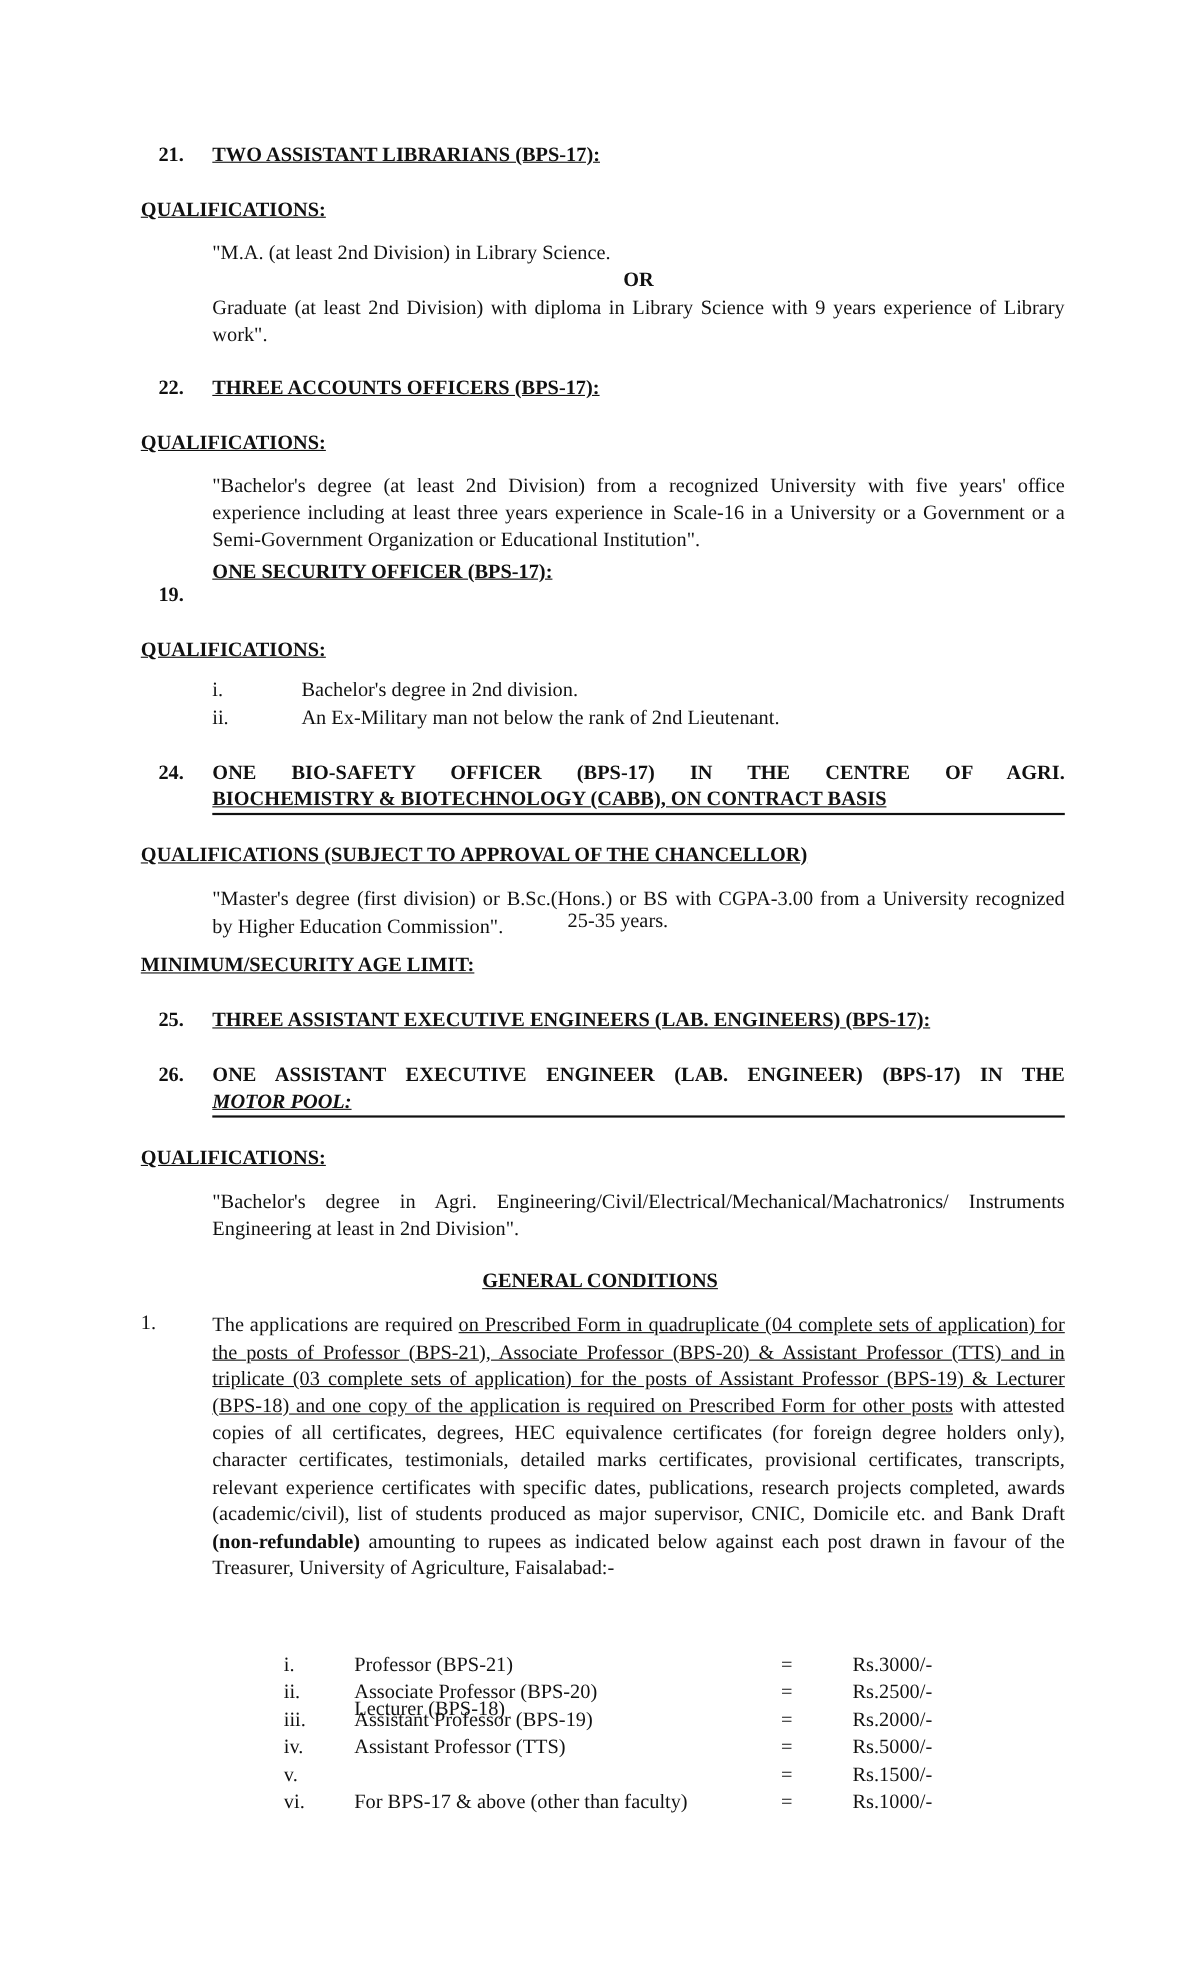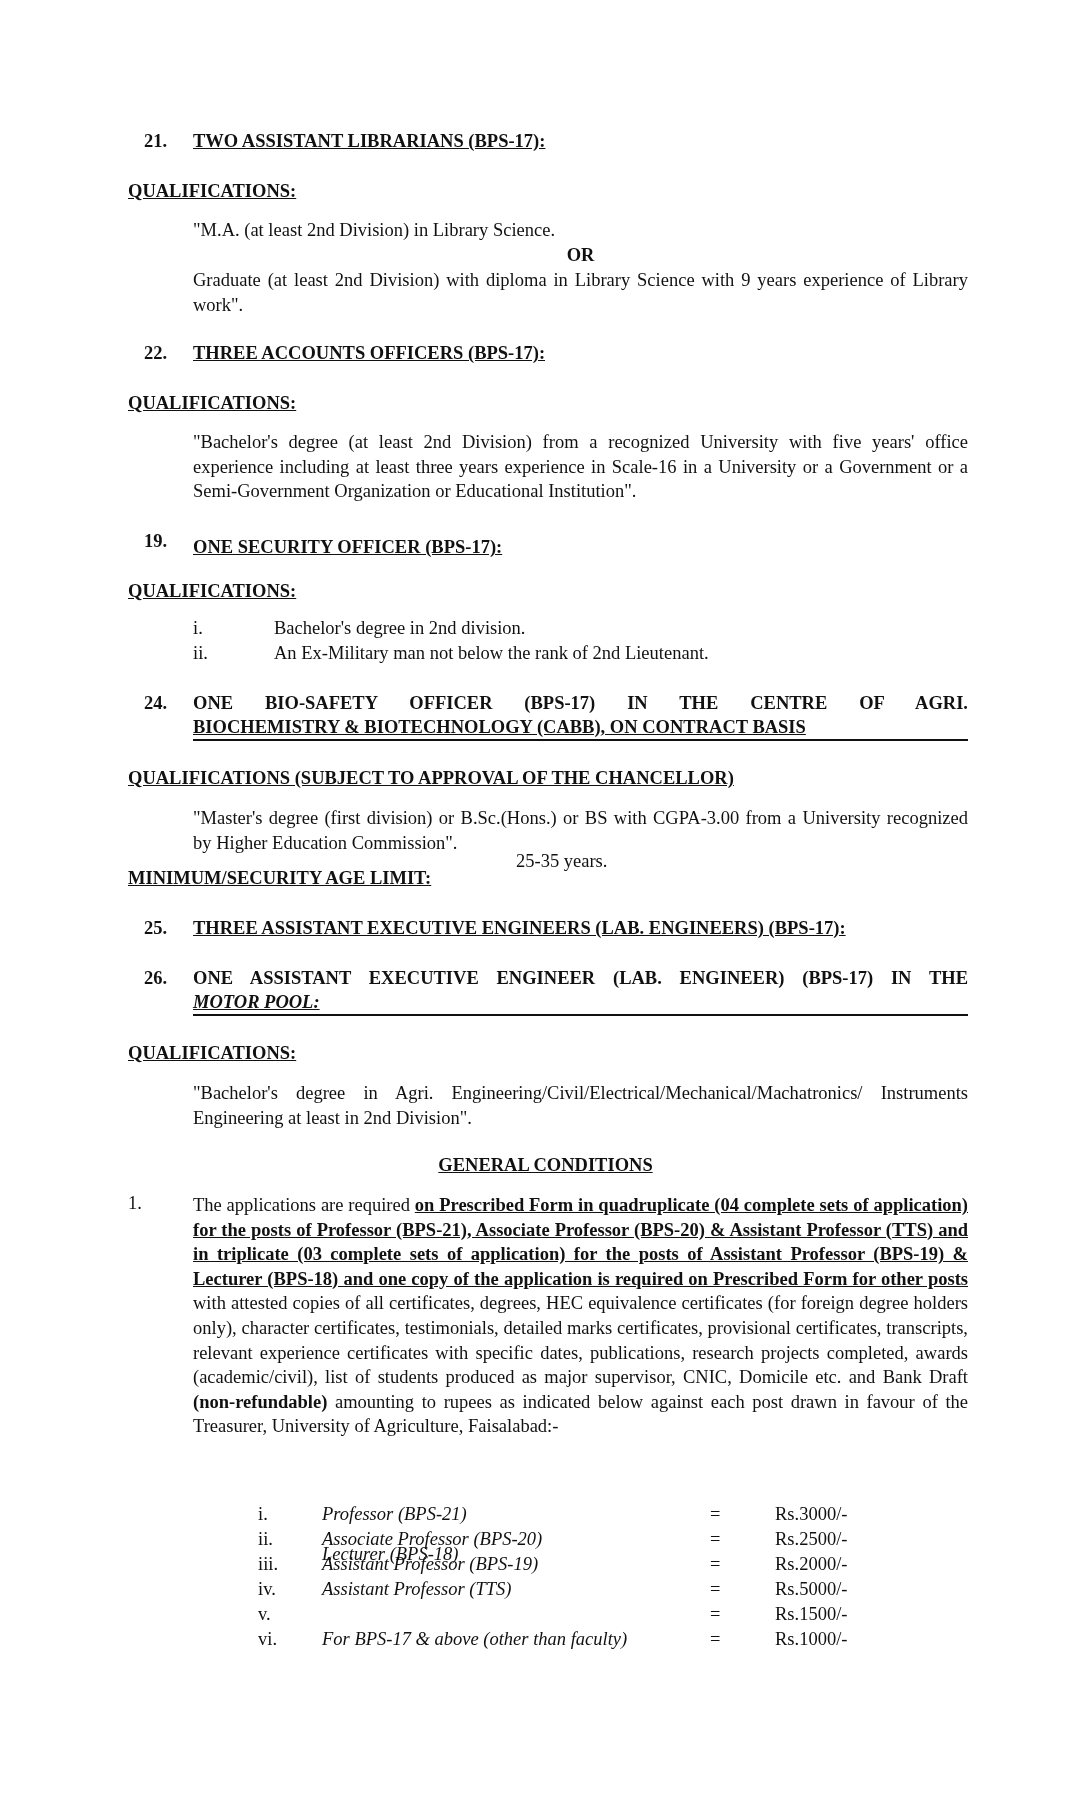"ONE SECURITY OFFICER (BPS-17):" div.abs { top: 537px -> 510px }
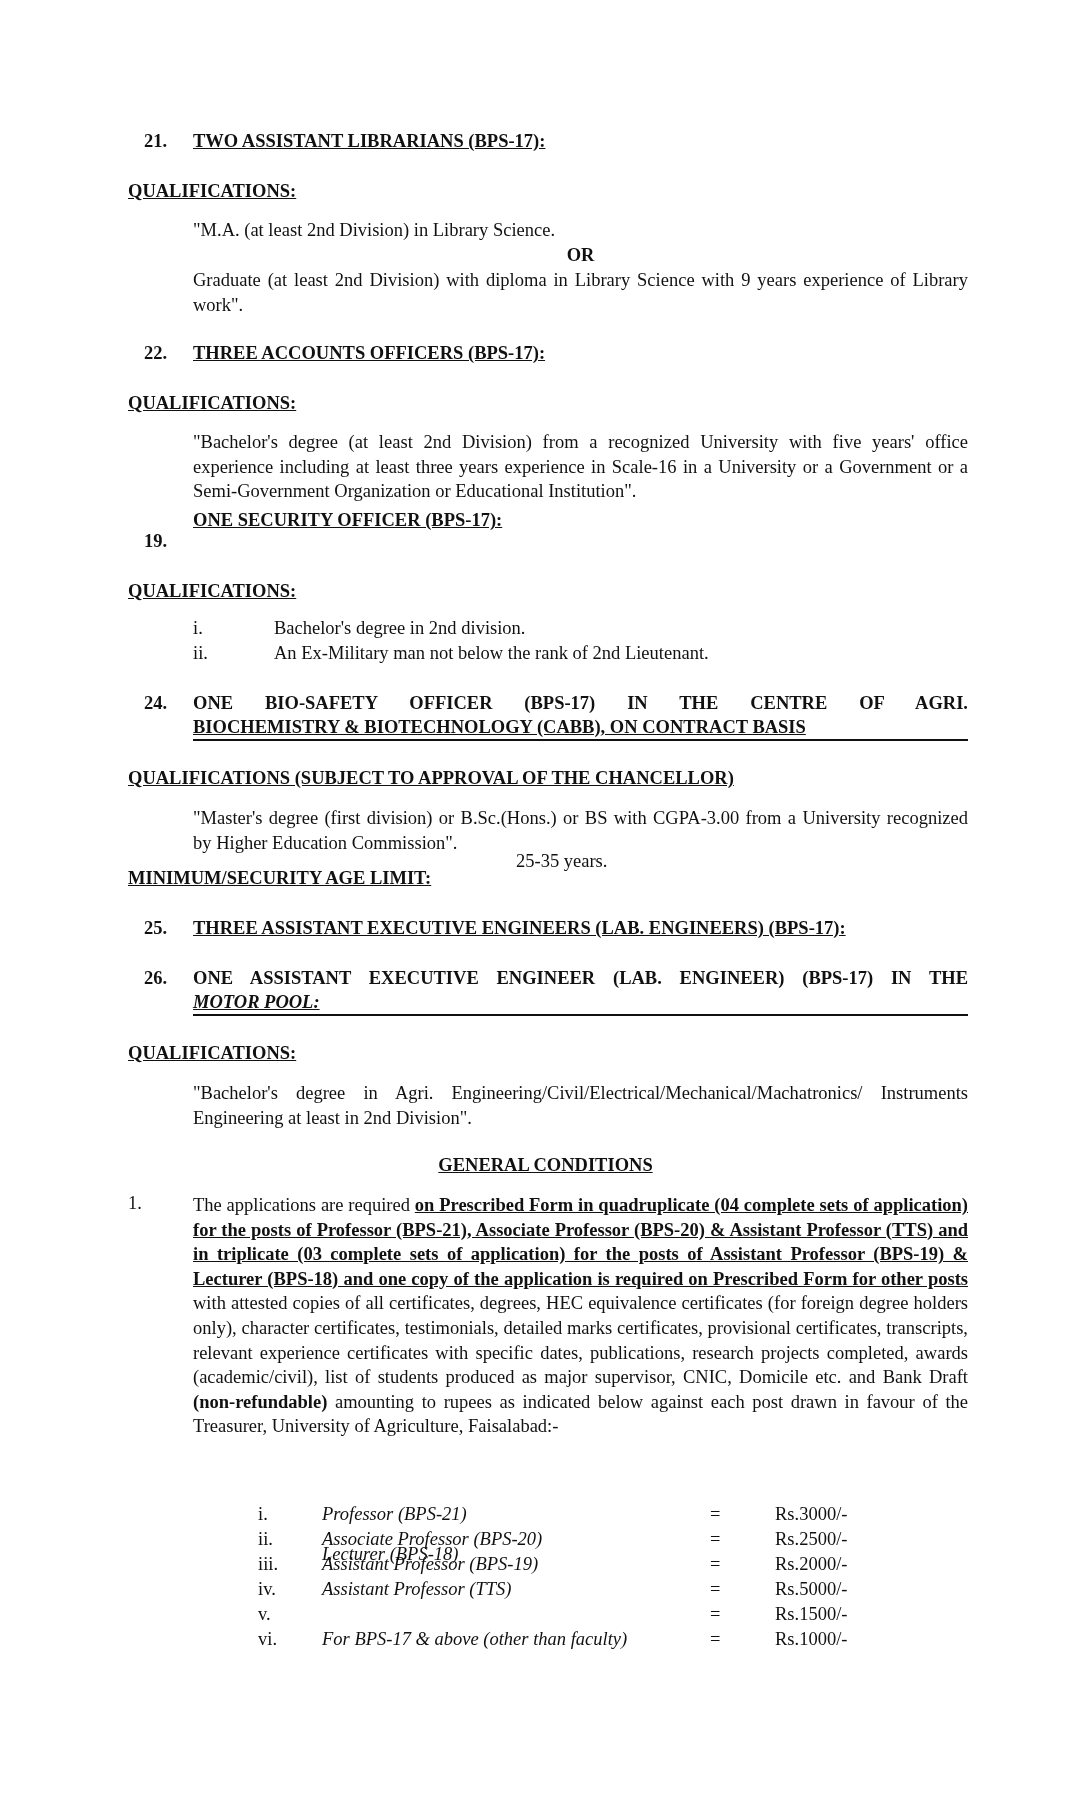"25-35 years." div.abs { top: 851px -> 828px }
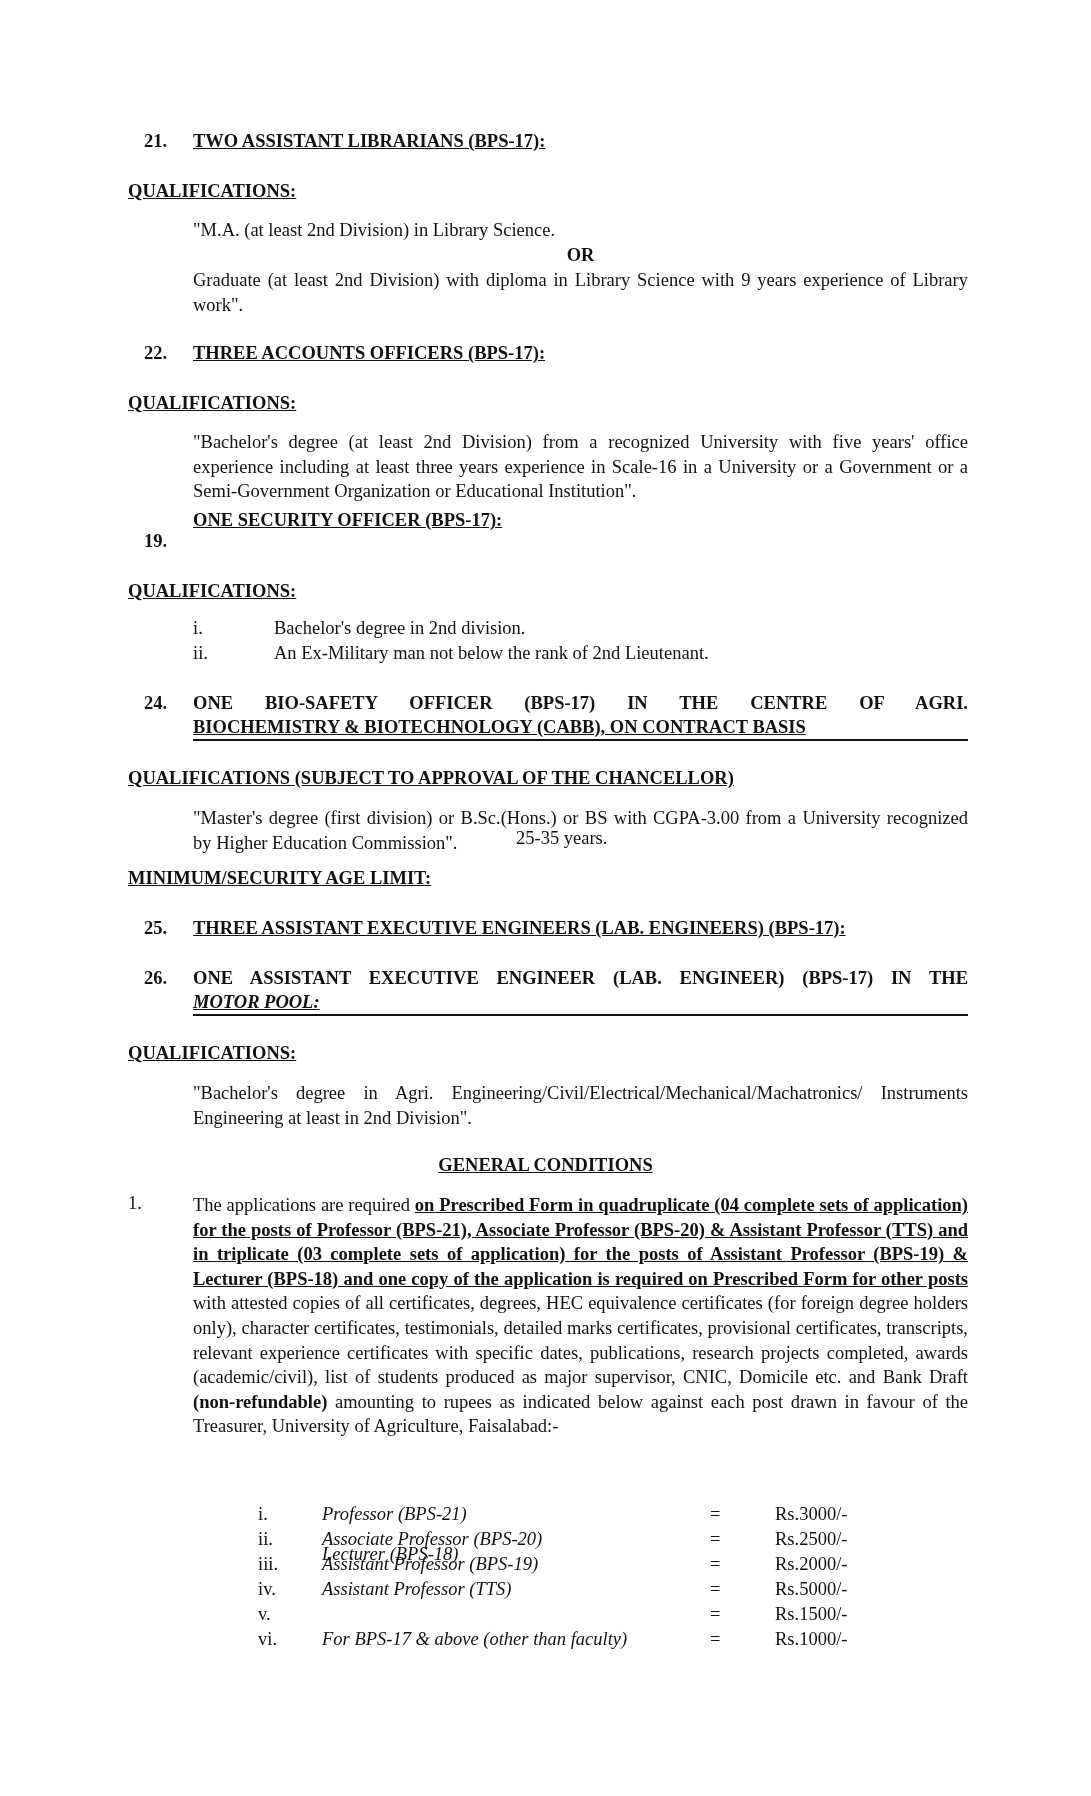"on Prescribed Form in quadruplicate" .u { font-weight: bold -> normal }
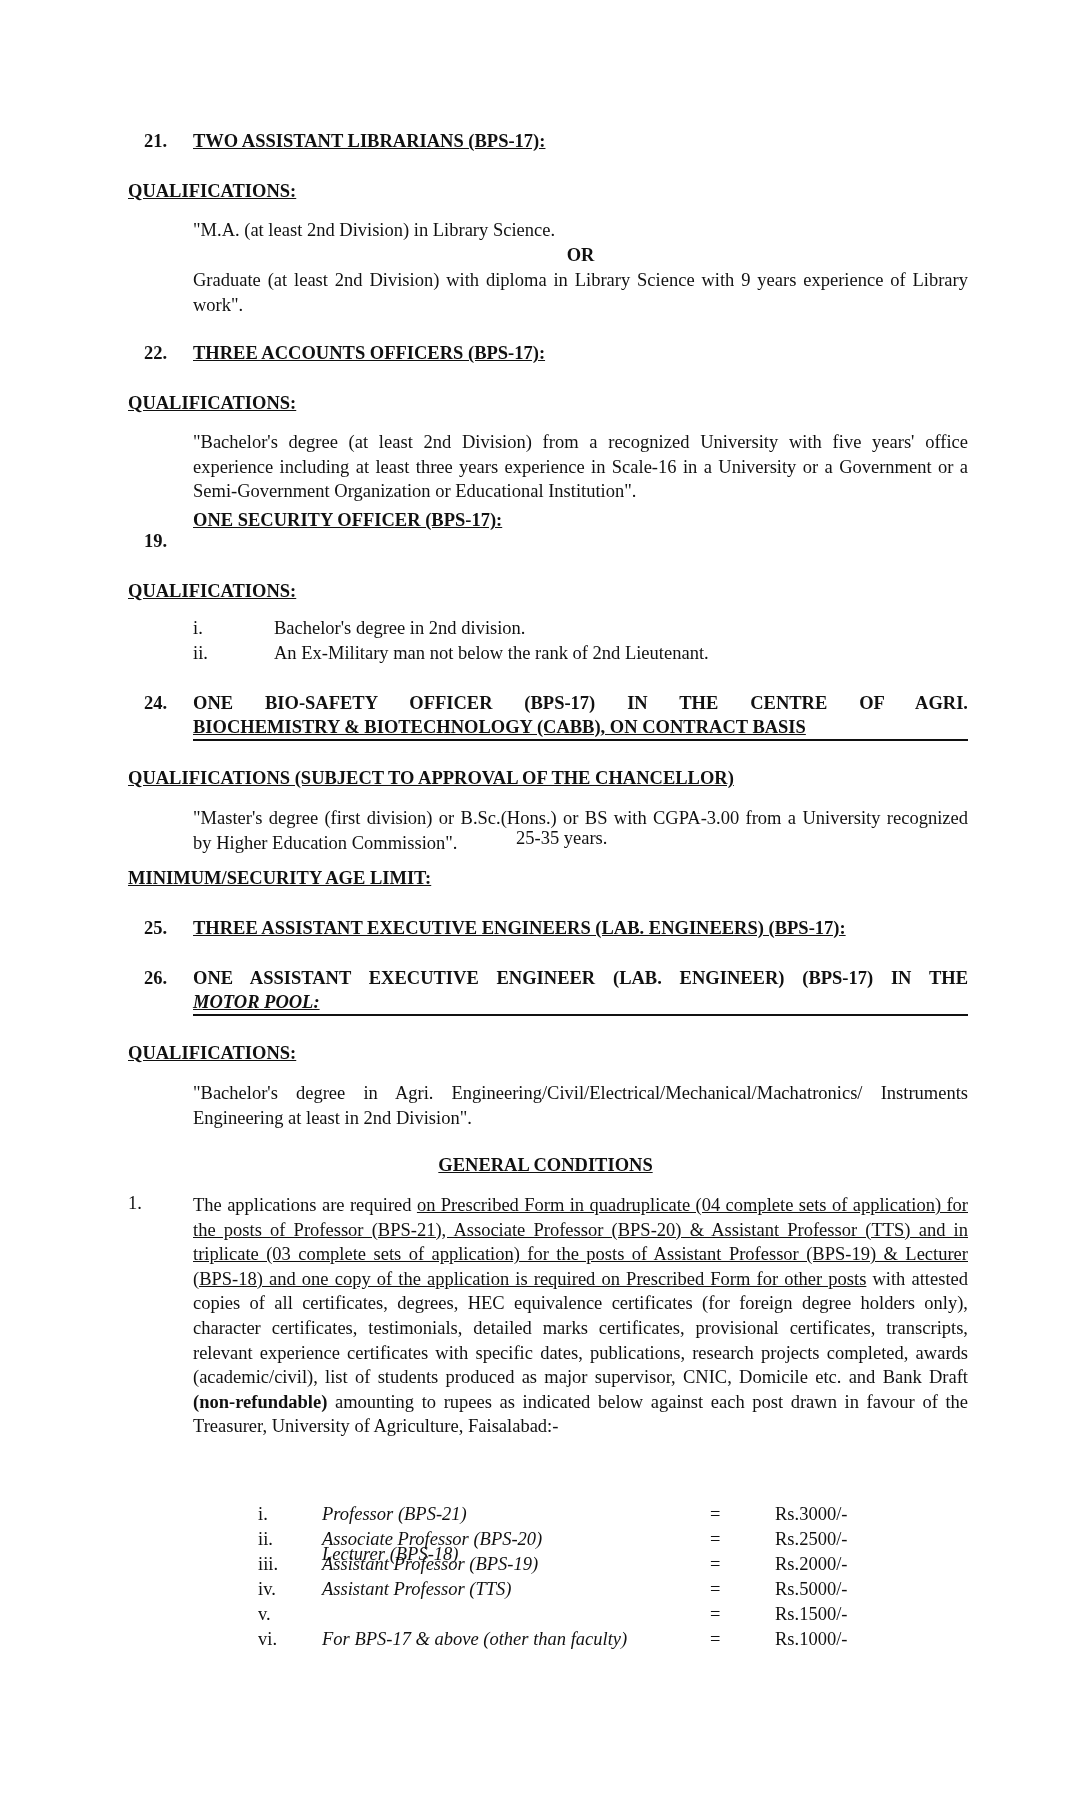"Professor (BPS-21)" .fee-label { font-style: italic -> none }
